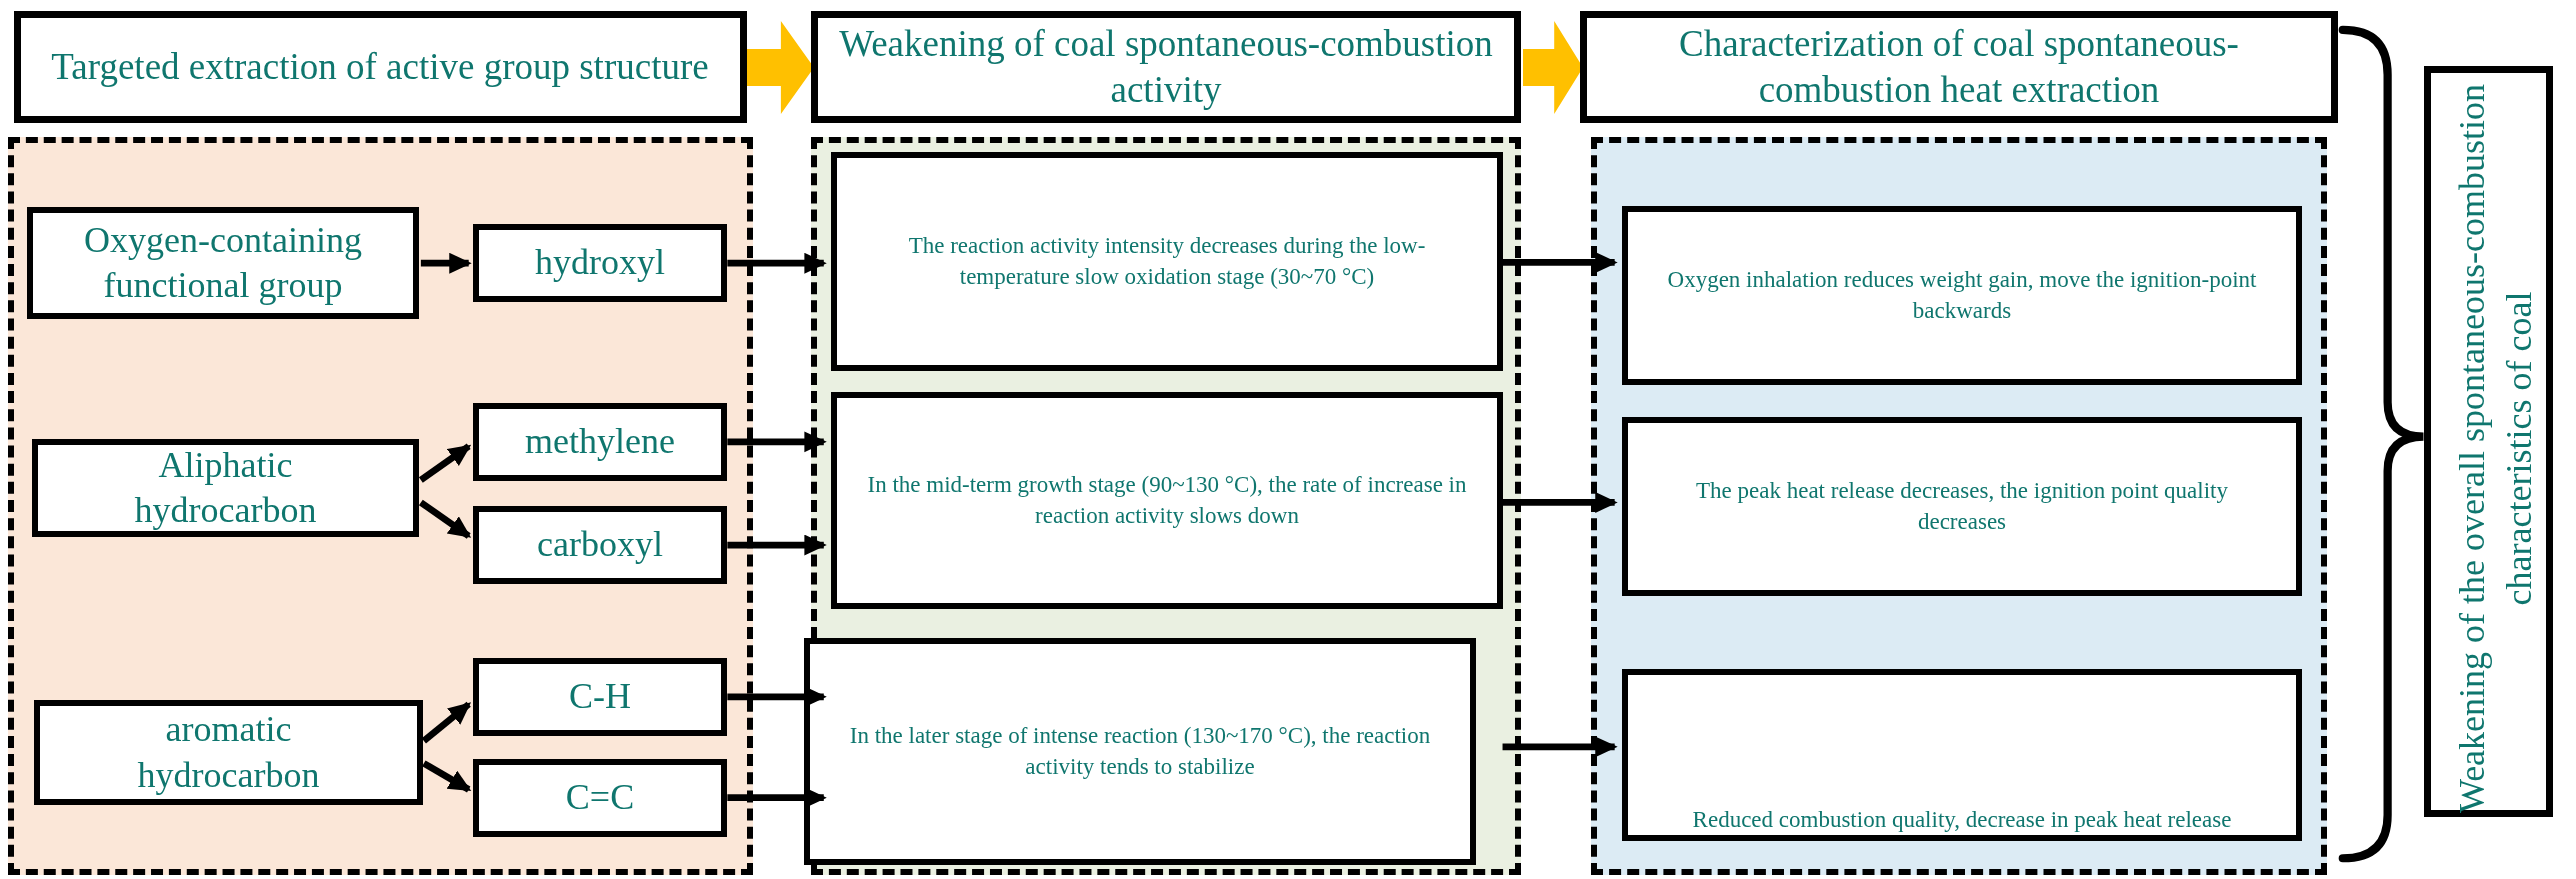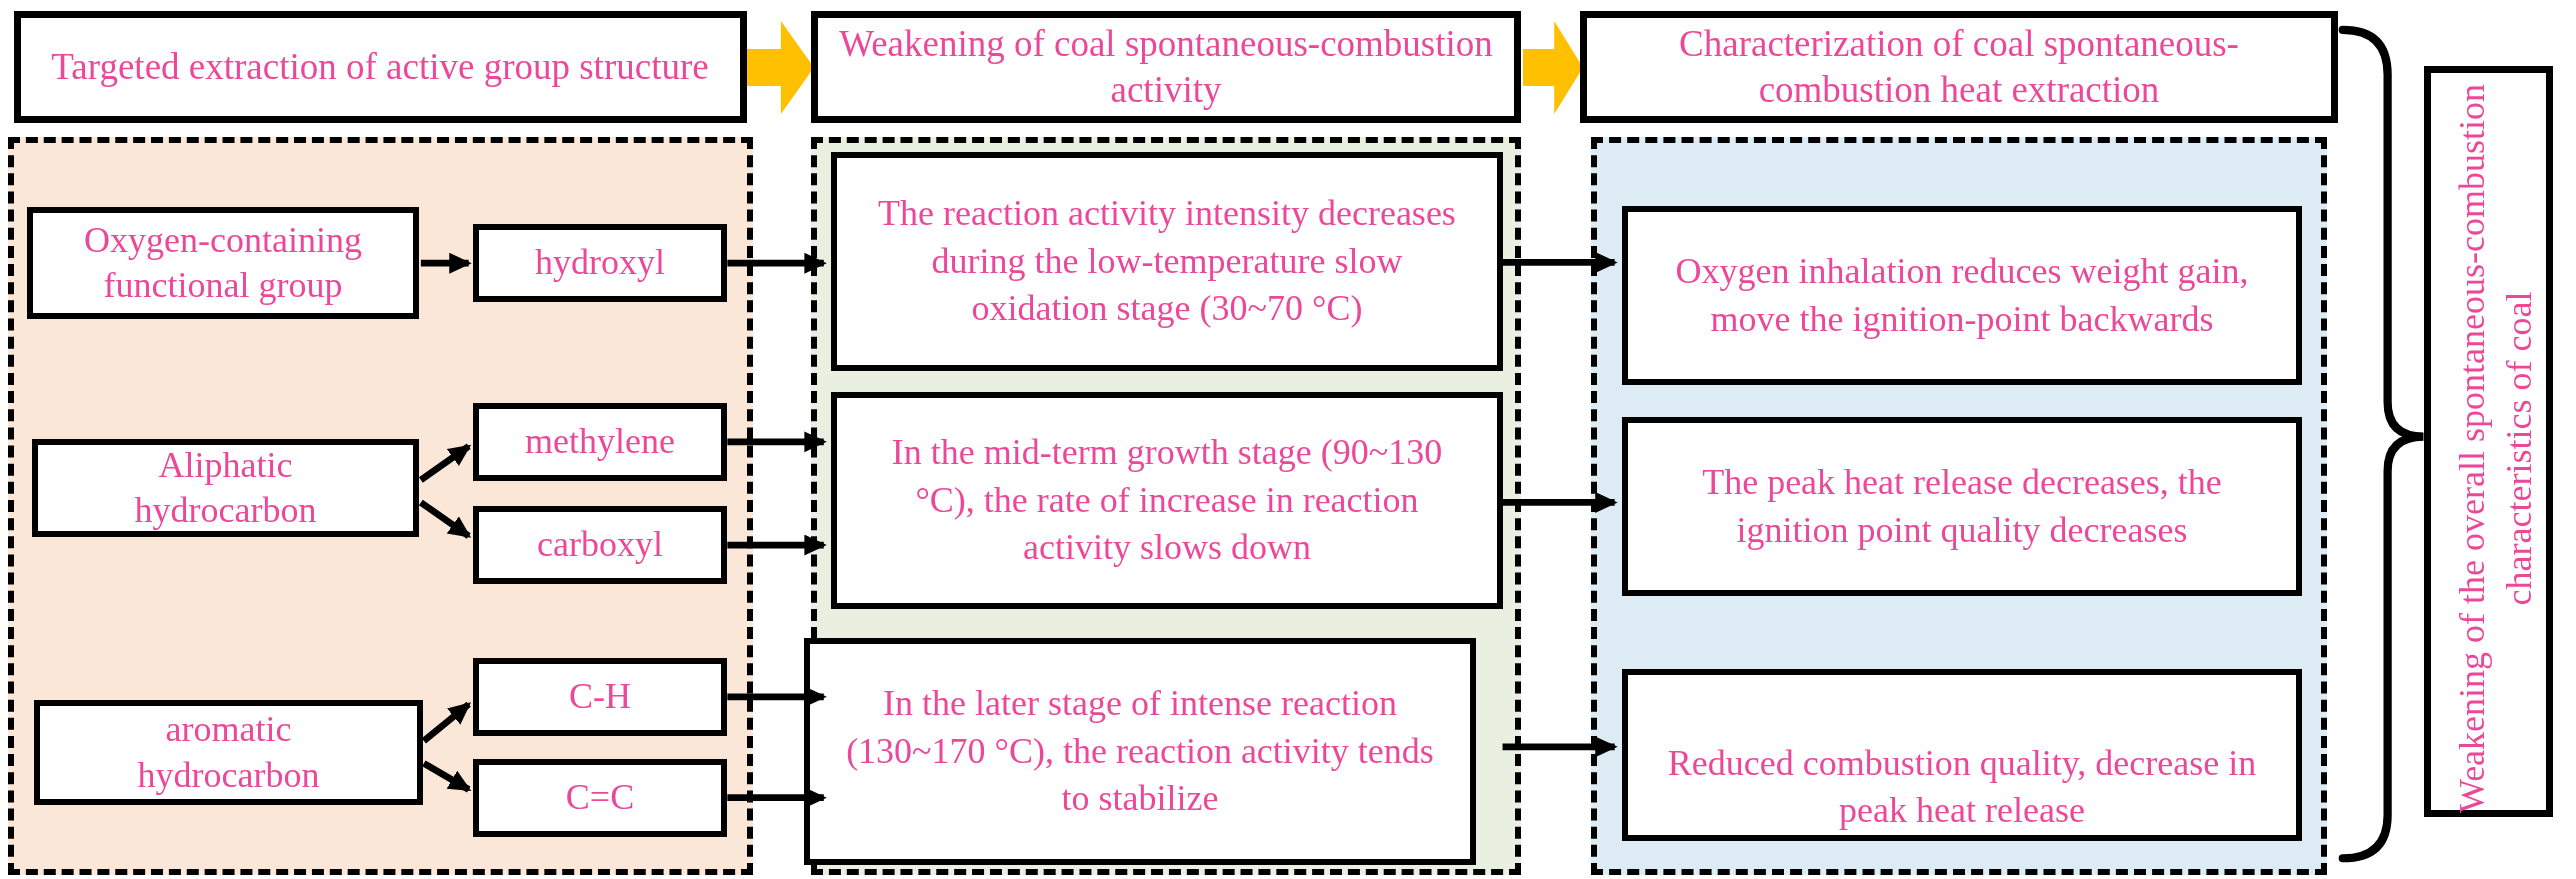"Targeted extraction of active group" .stage { color: #ec4899 -> #0f766e }
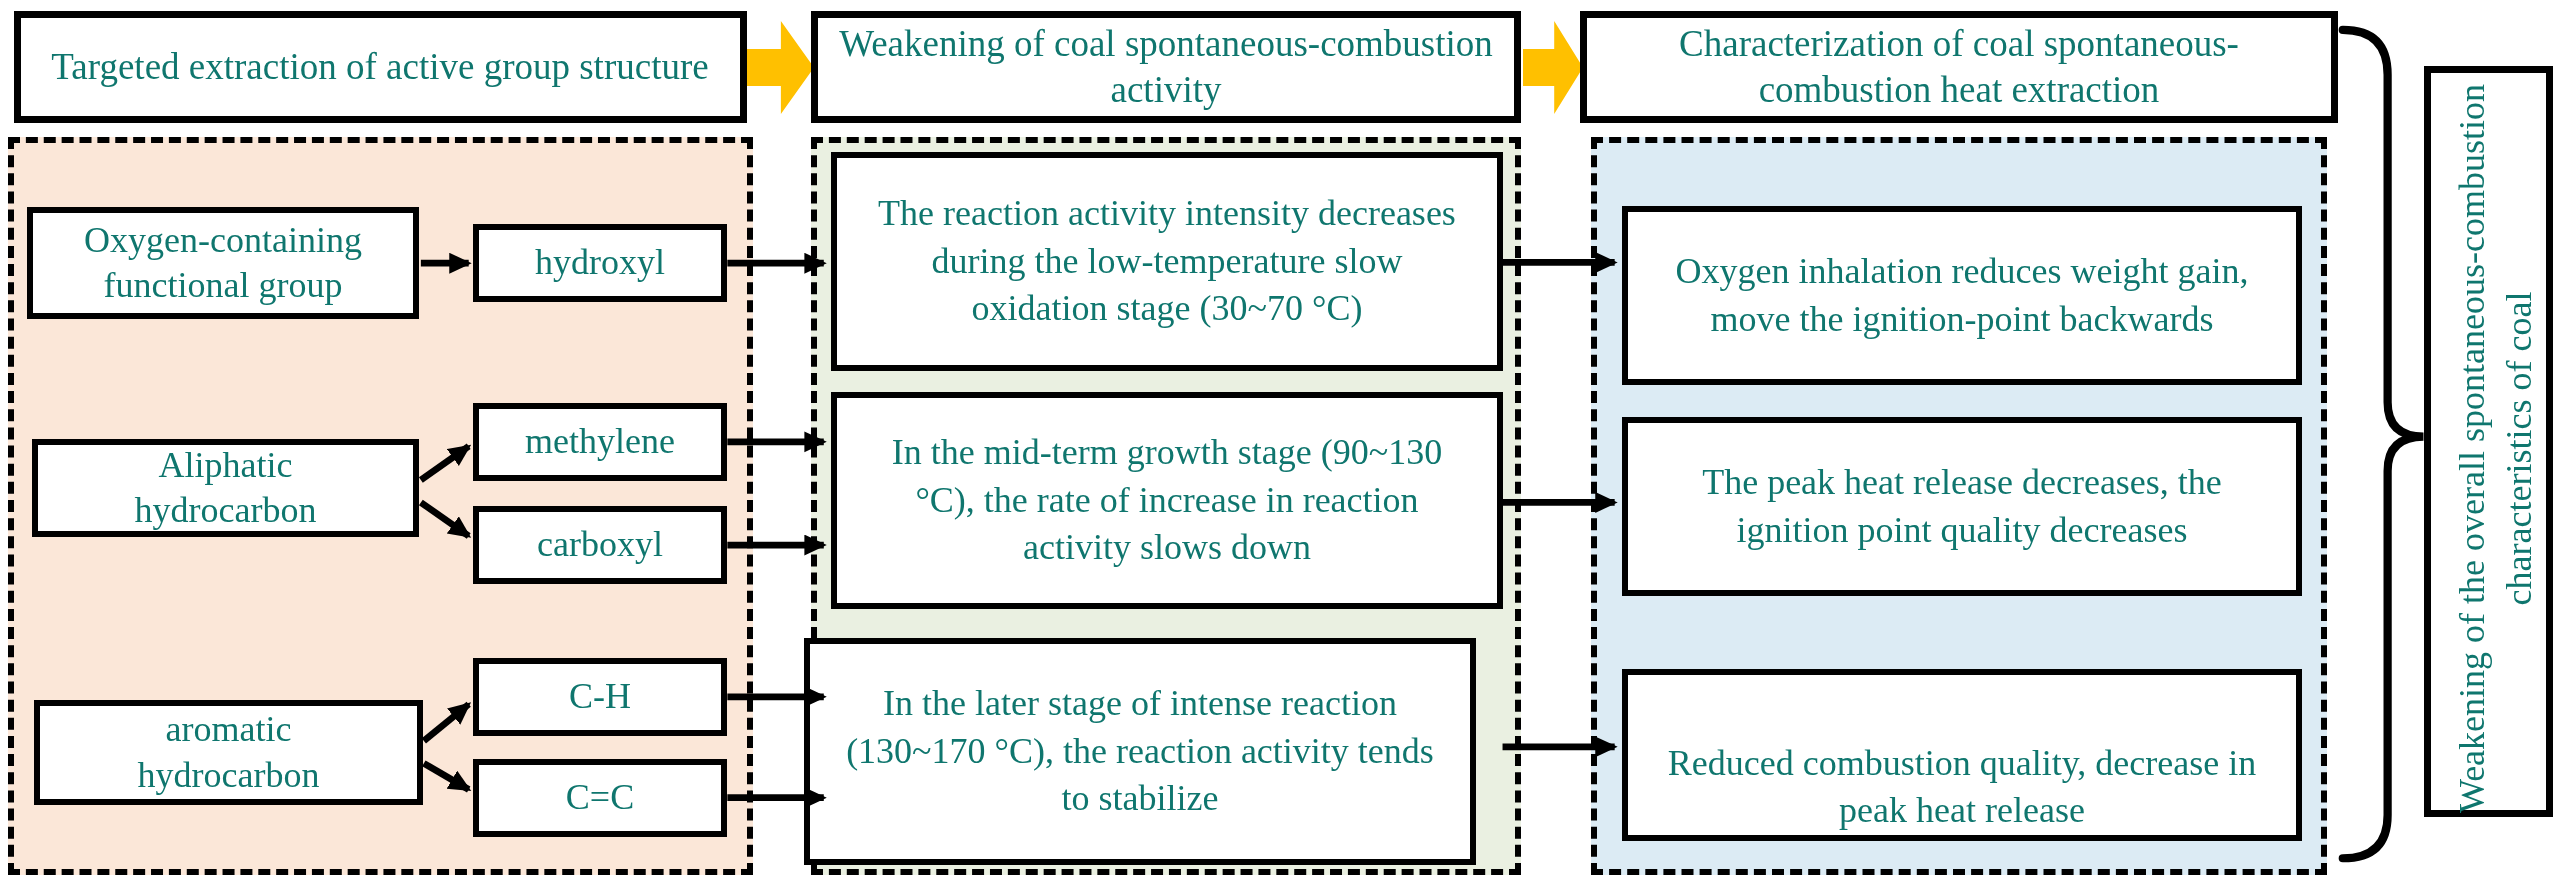"The reaction activity intensity" .para { font-size: 36px -> 23px }
